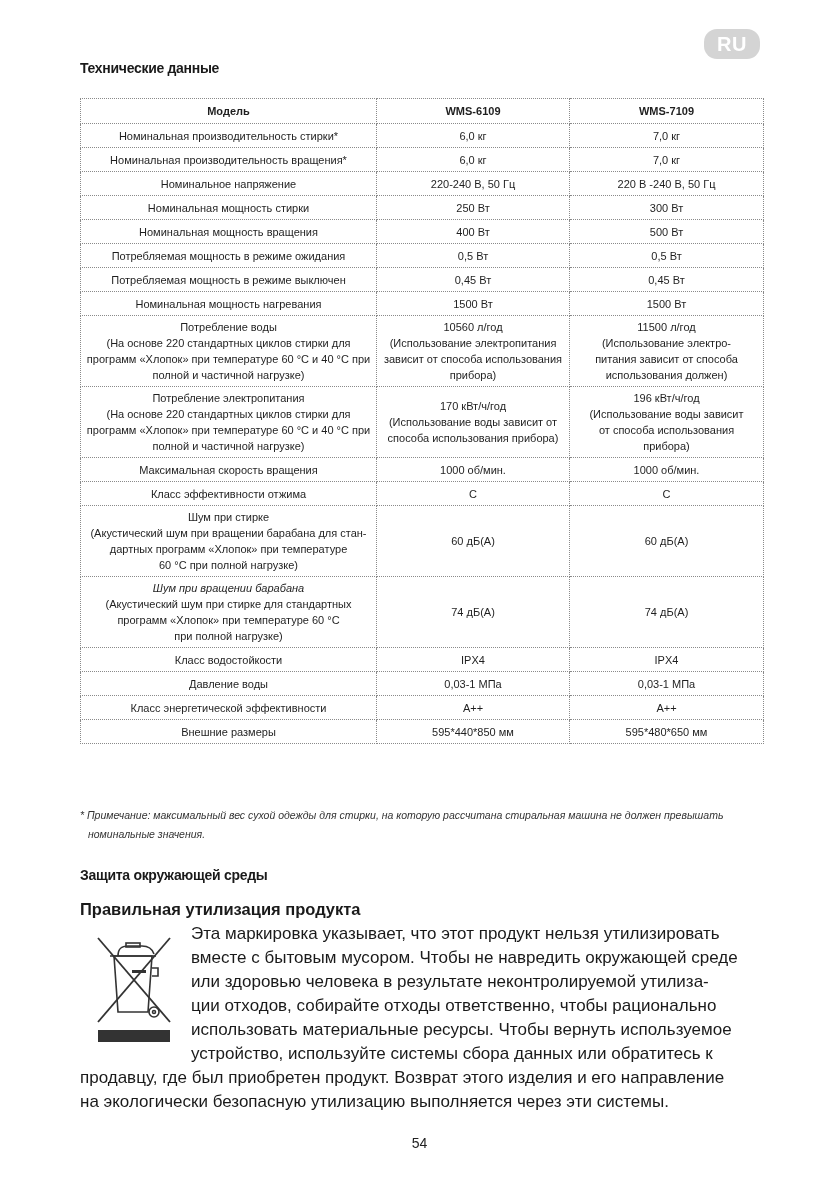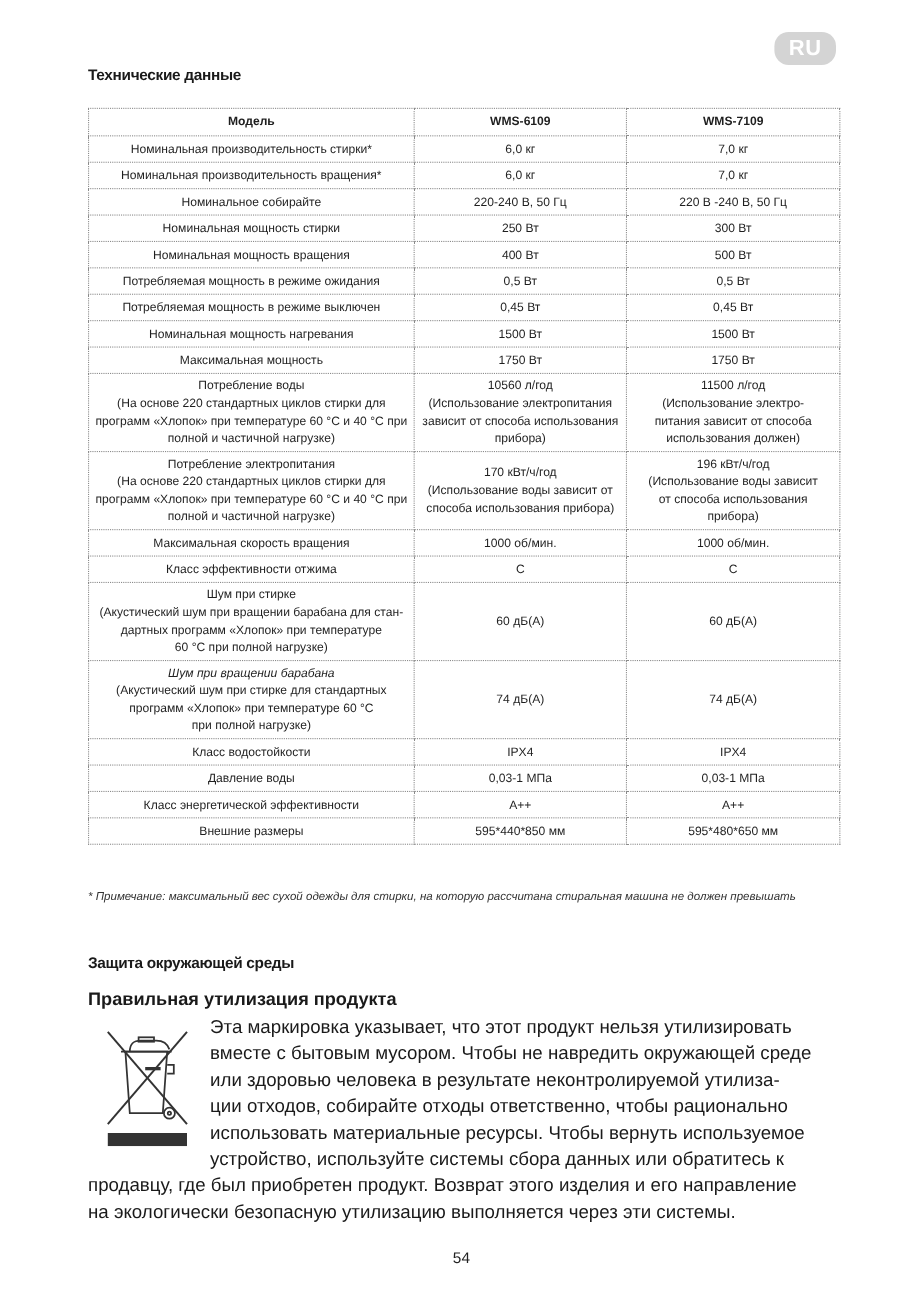"Номинальное собирайте" span { text: собирайте -> напряжение }
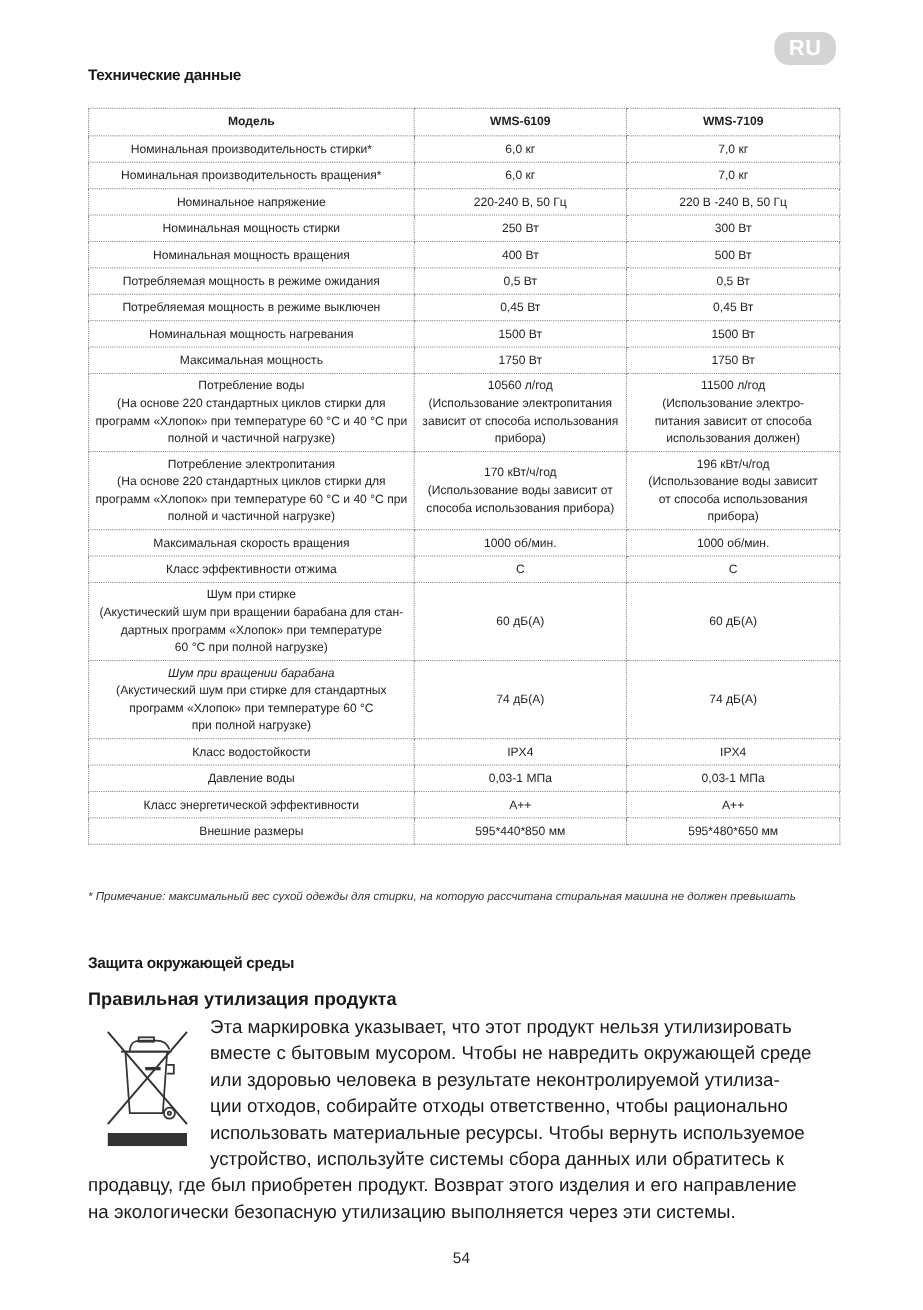"Максимальная мощность" tr { html: <tr> <td> <span>Максимальная мощность</span> </td> <td> <span>1750 Вт</span> </td> <td> <span>1750 Вт</span> </td> </tr> -> none }
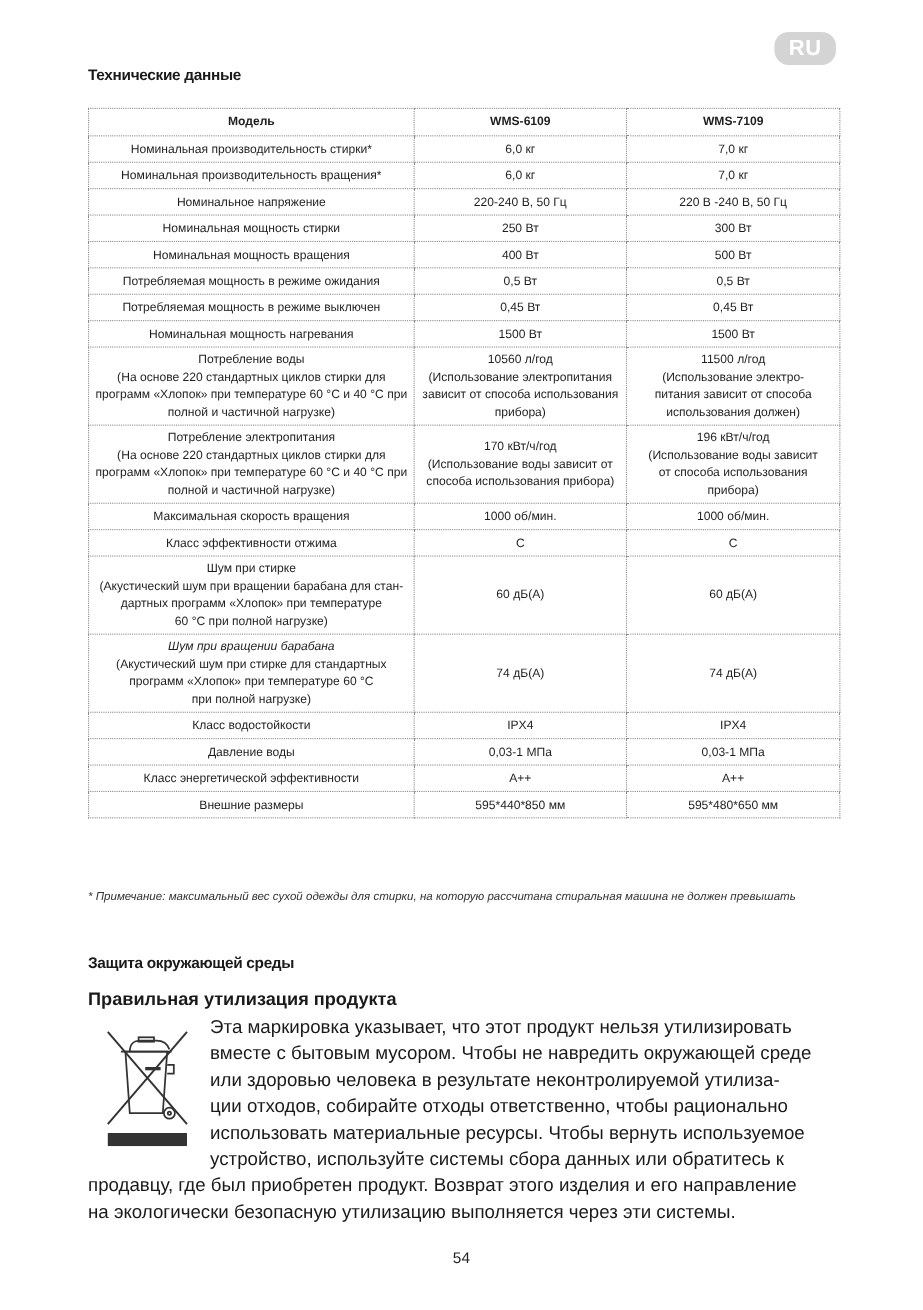"номинальные значения." span.line2 { html: none -> <span>номинальные значения.</span> }
